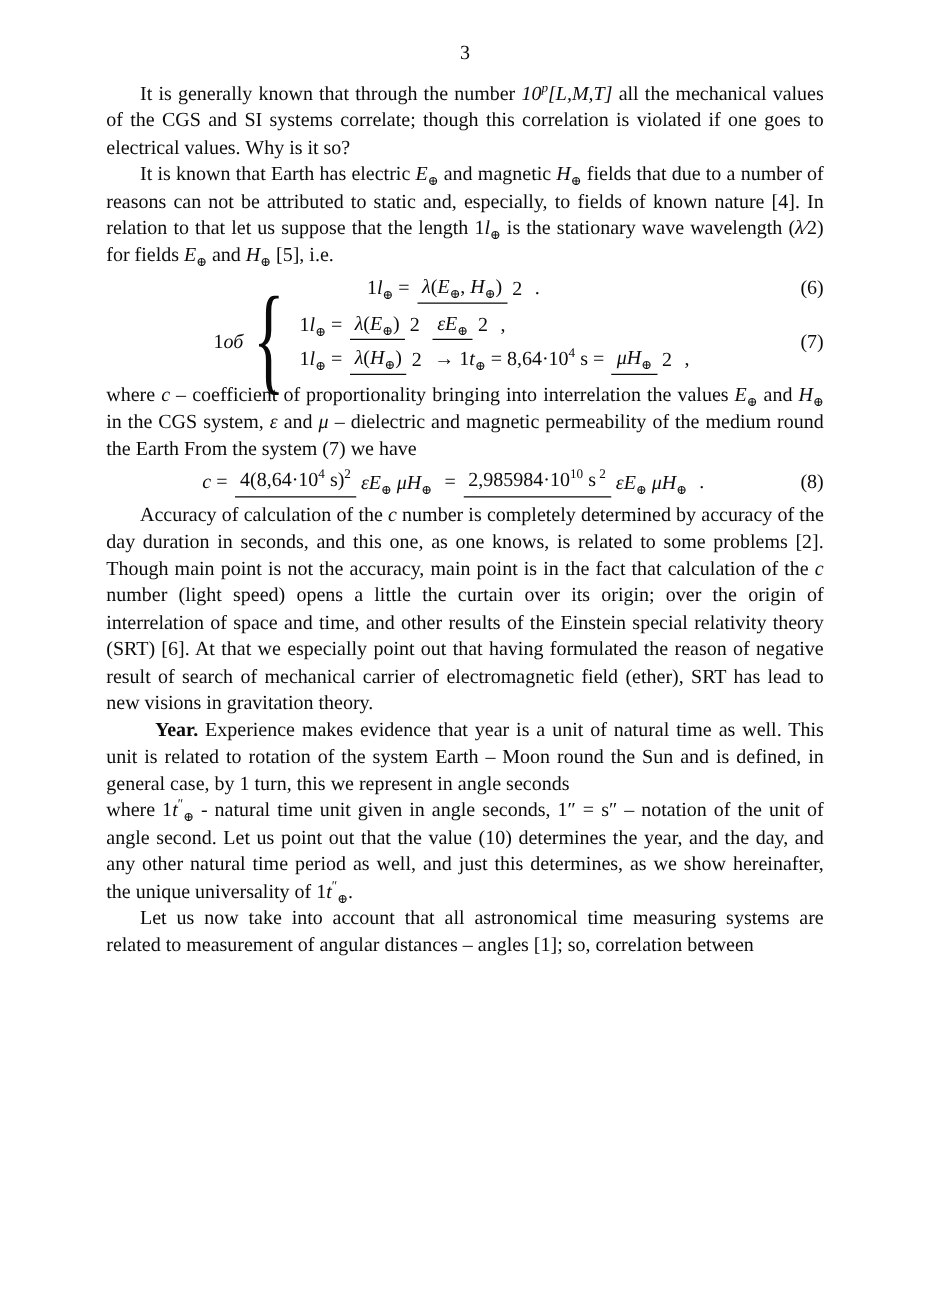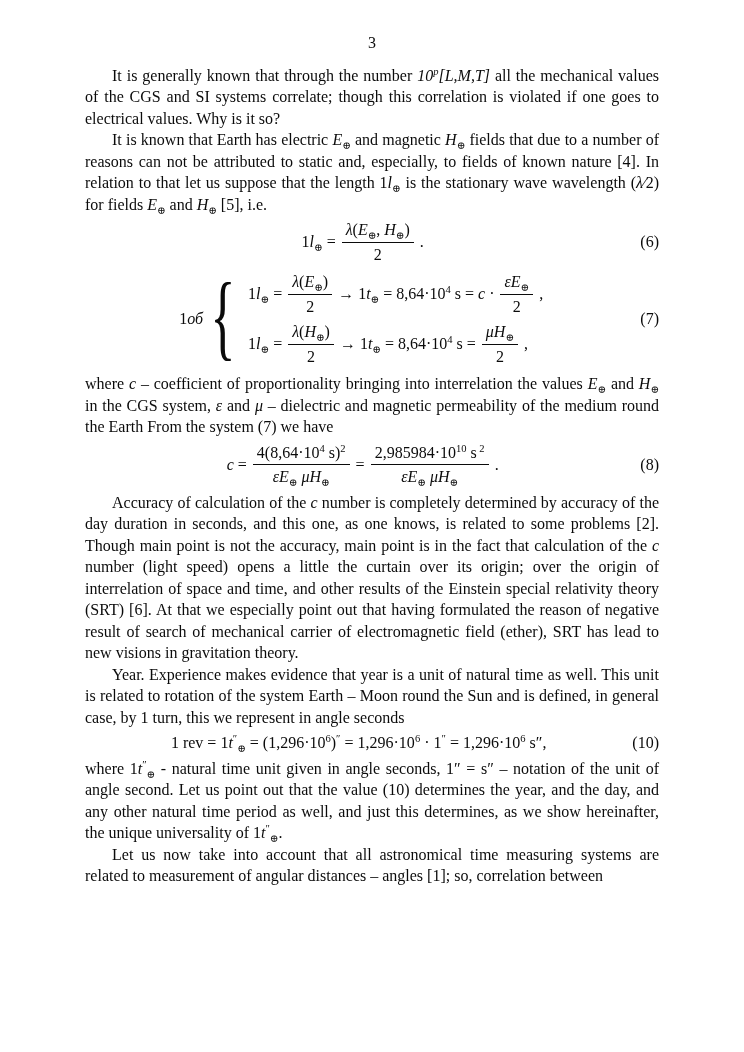"λ(E⊕, H⊕)" .frac { flex-direction: column -> row }
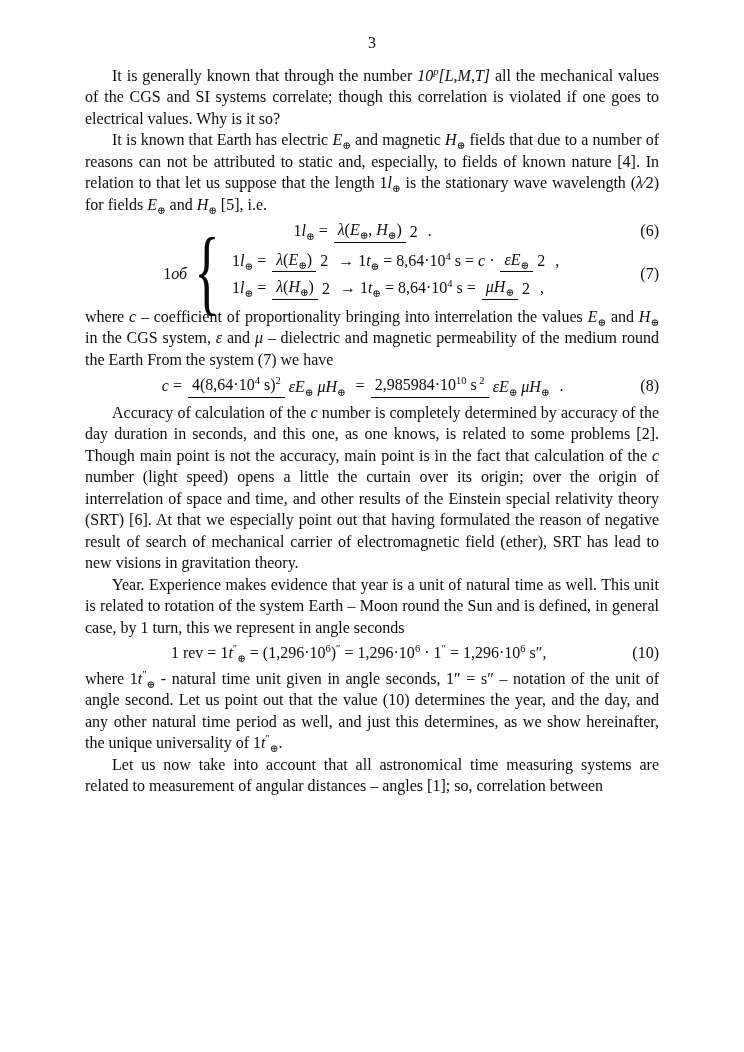"→ 1t⊕ = 8,64·104 s = c" span.eqpart { html: <span>→ 1<i>t</i><sub>⊕</sub> = 8,64·10<sup>4</sup> s = <i>c</i> ·</span> -> none }
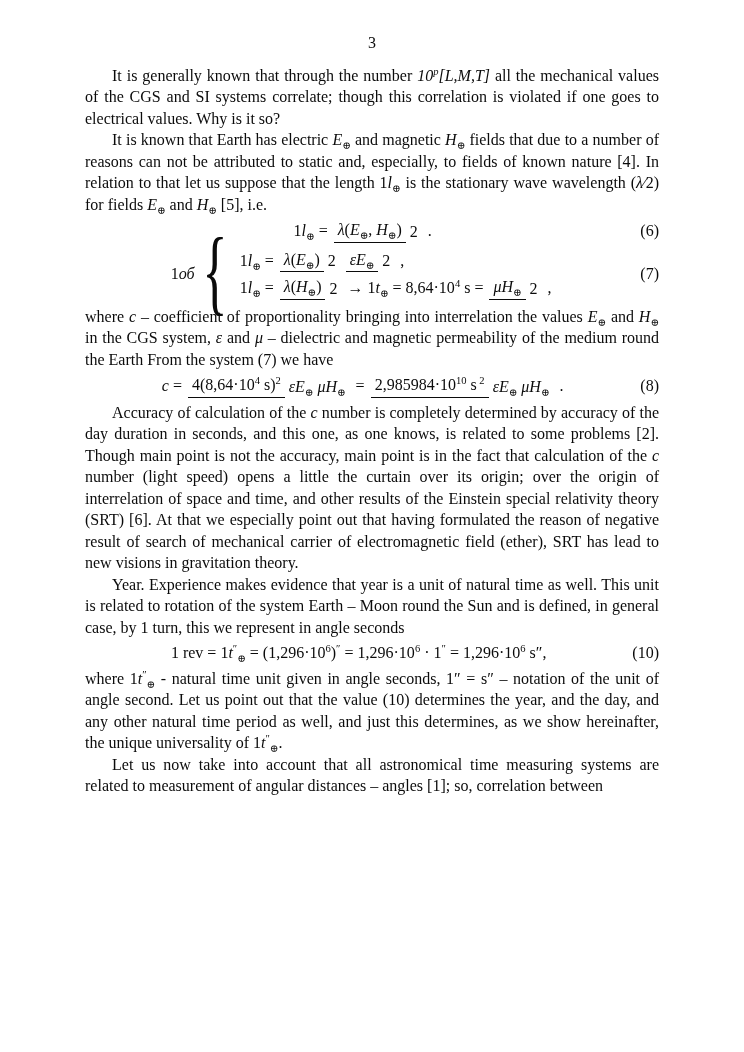"Year." b { font-weight: normal -> bold; margin-left: none -> 12px }
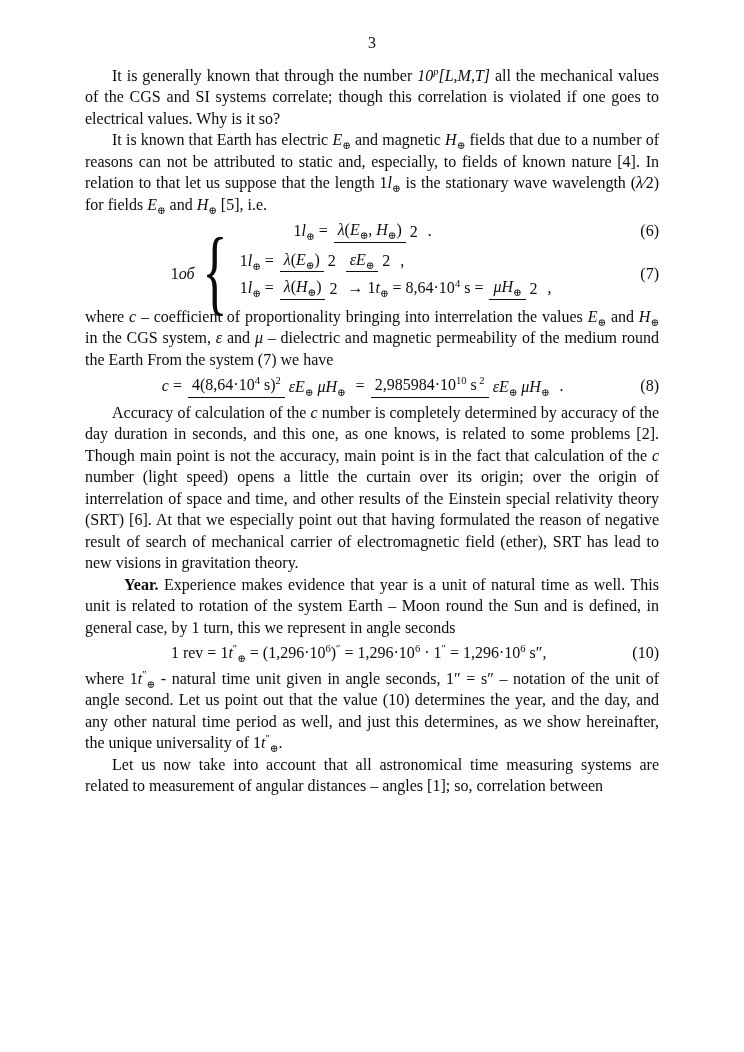"1 rev = 1t″⊕ =" div.eq-row { html: <div> <div> <span>1 rev = 1<i>t</i><sup>″</sup><sub>⊕</sub> = (1,296·10<sup>6</sup>)<sup>″</sup> = 1,296·10<sup>6</sup> · 1<sup>″</sup> = 1,296·10<sup>6</sup> s″,</span> </div> <span>(10)</span> </div> -> none }
